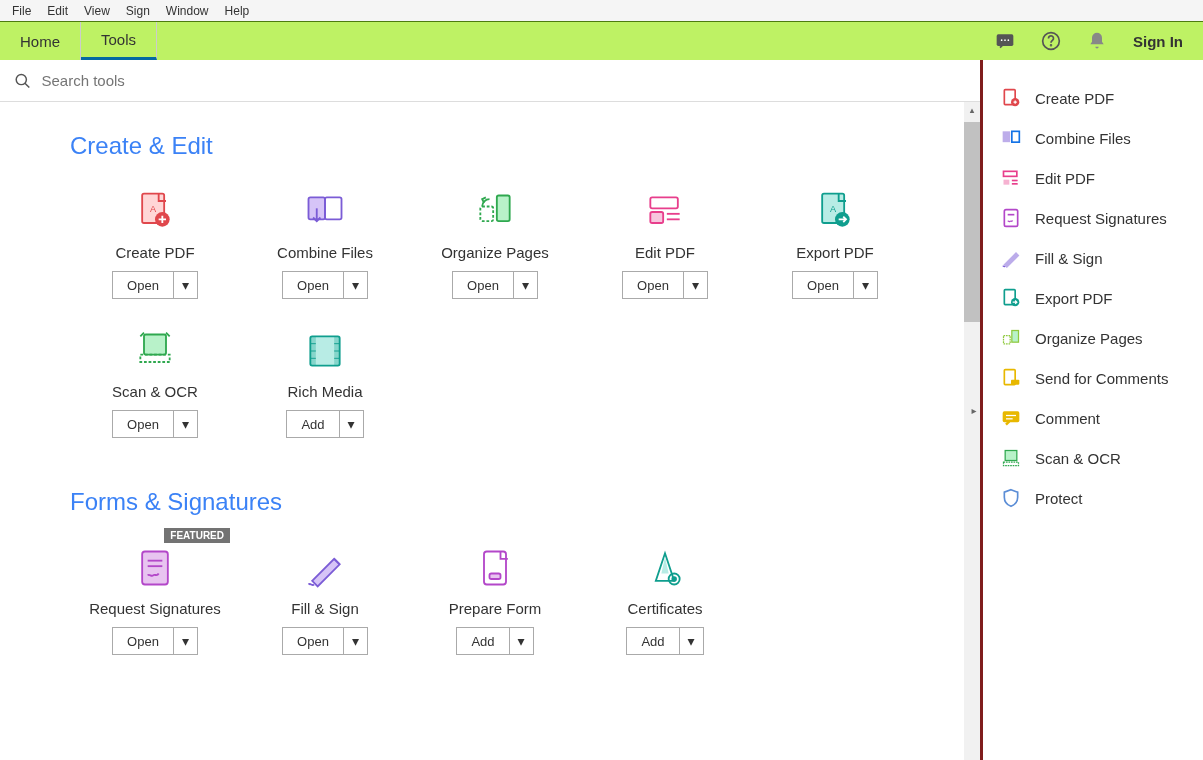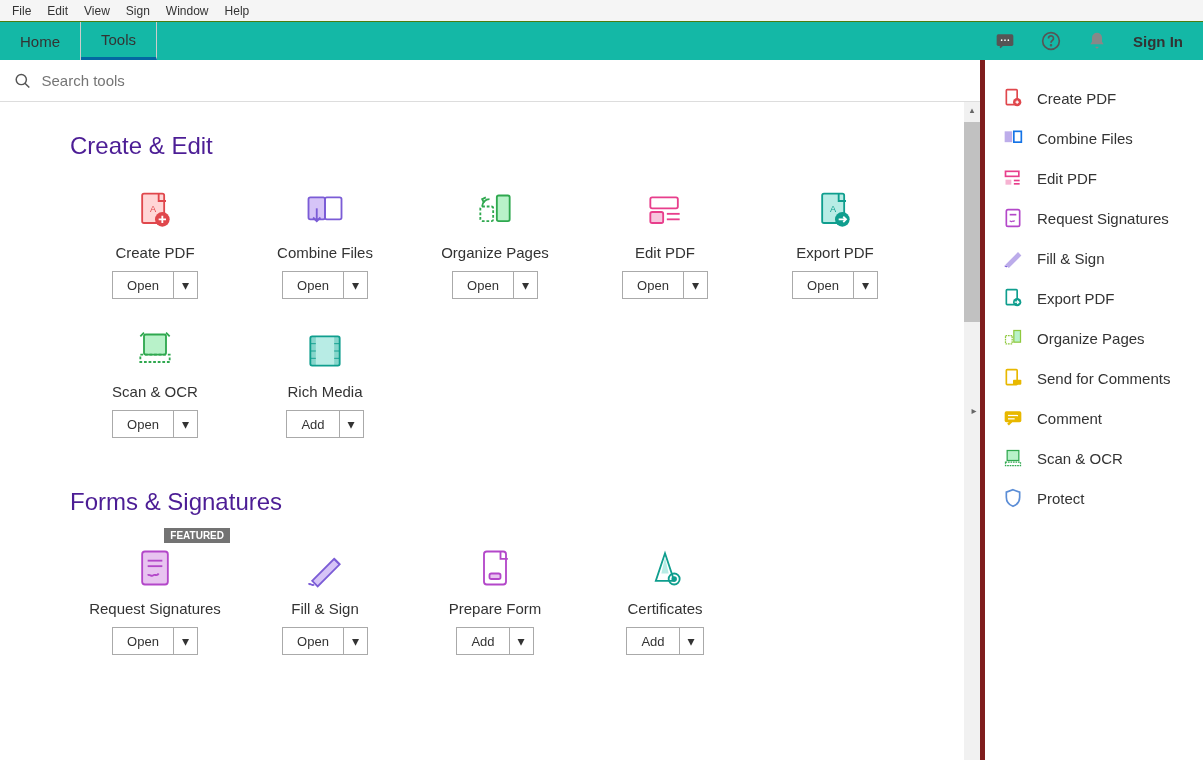"Home" .tabbar { background: #14b8a6 -> #bef264 }
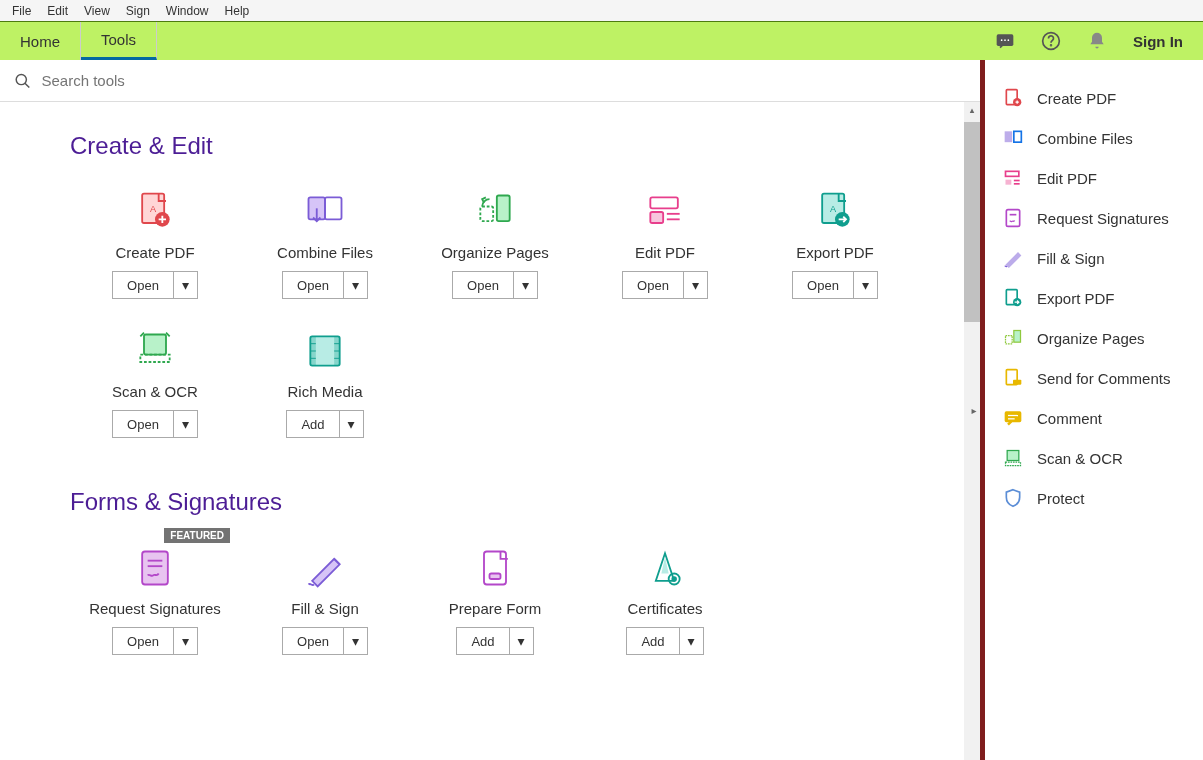"Search tools" .left { border-right: 5px solid #7f1d1d -> 3px solid #7f1d1d }
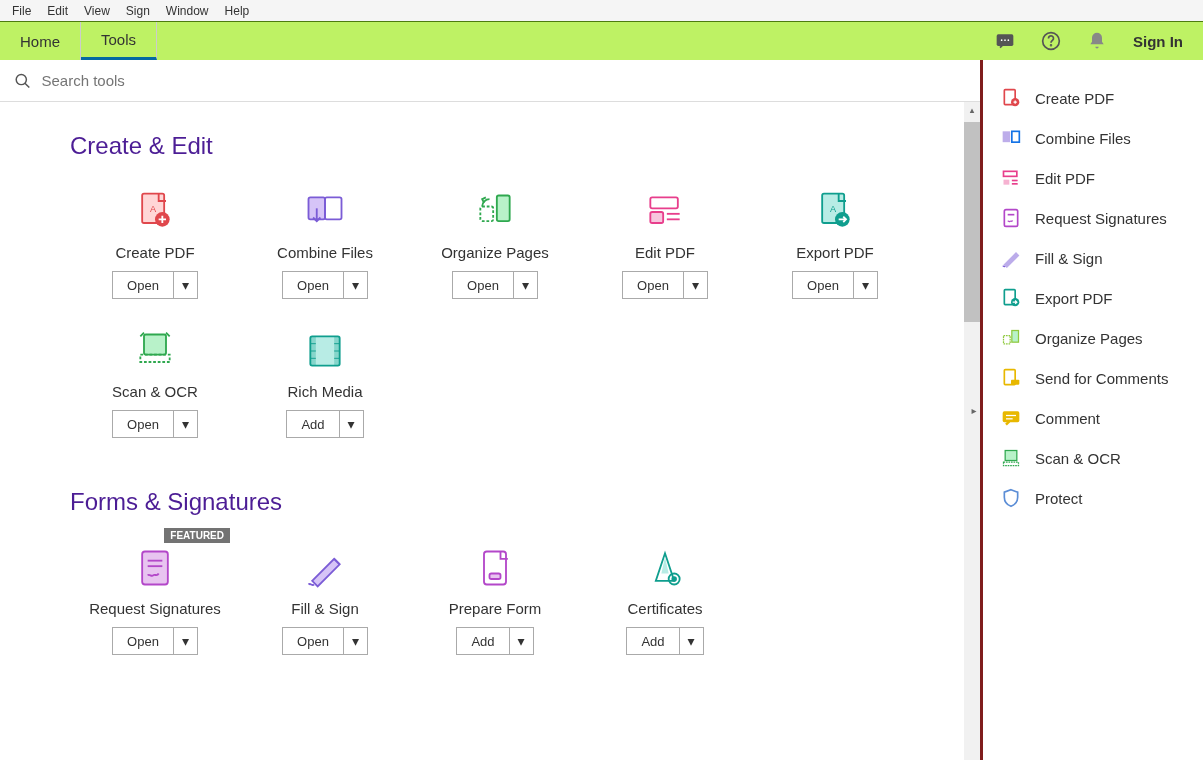"Create & Edit" .section-title { color: #4c1d95 -> #3b82f6 }
